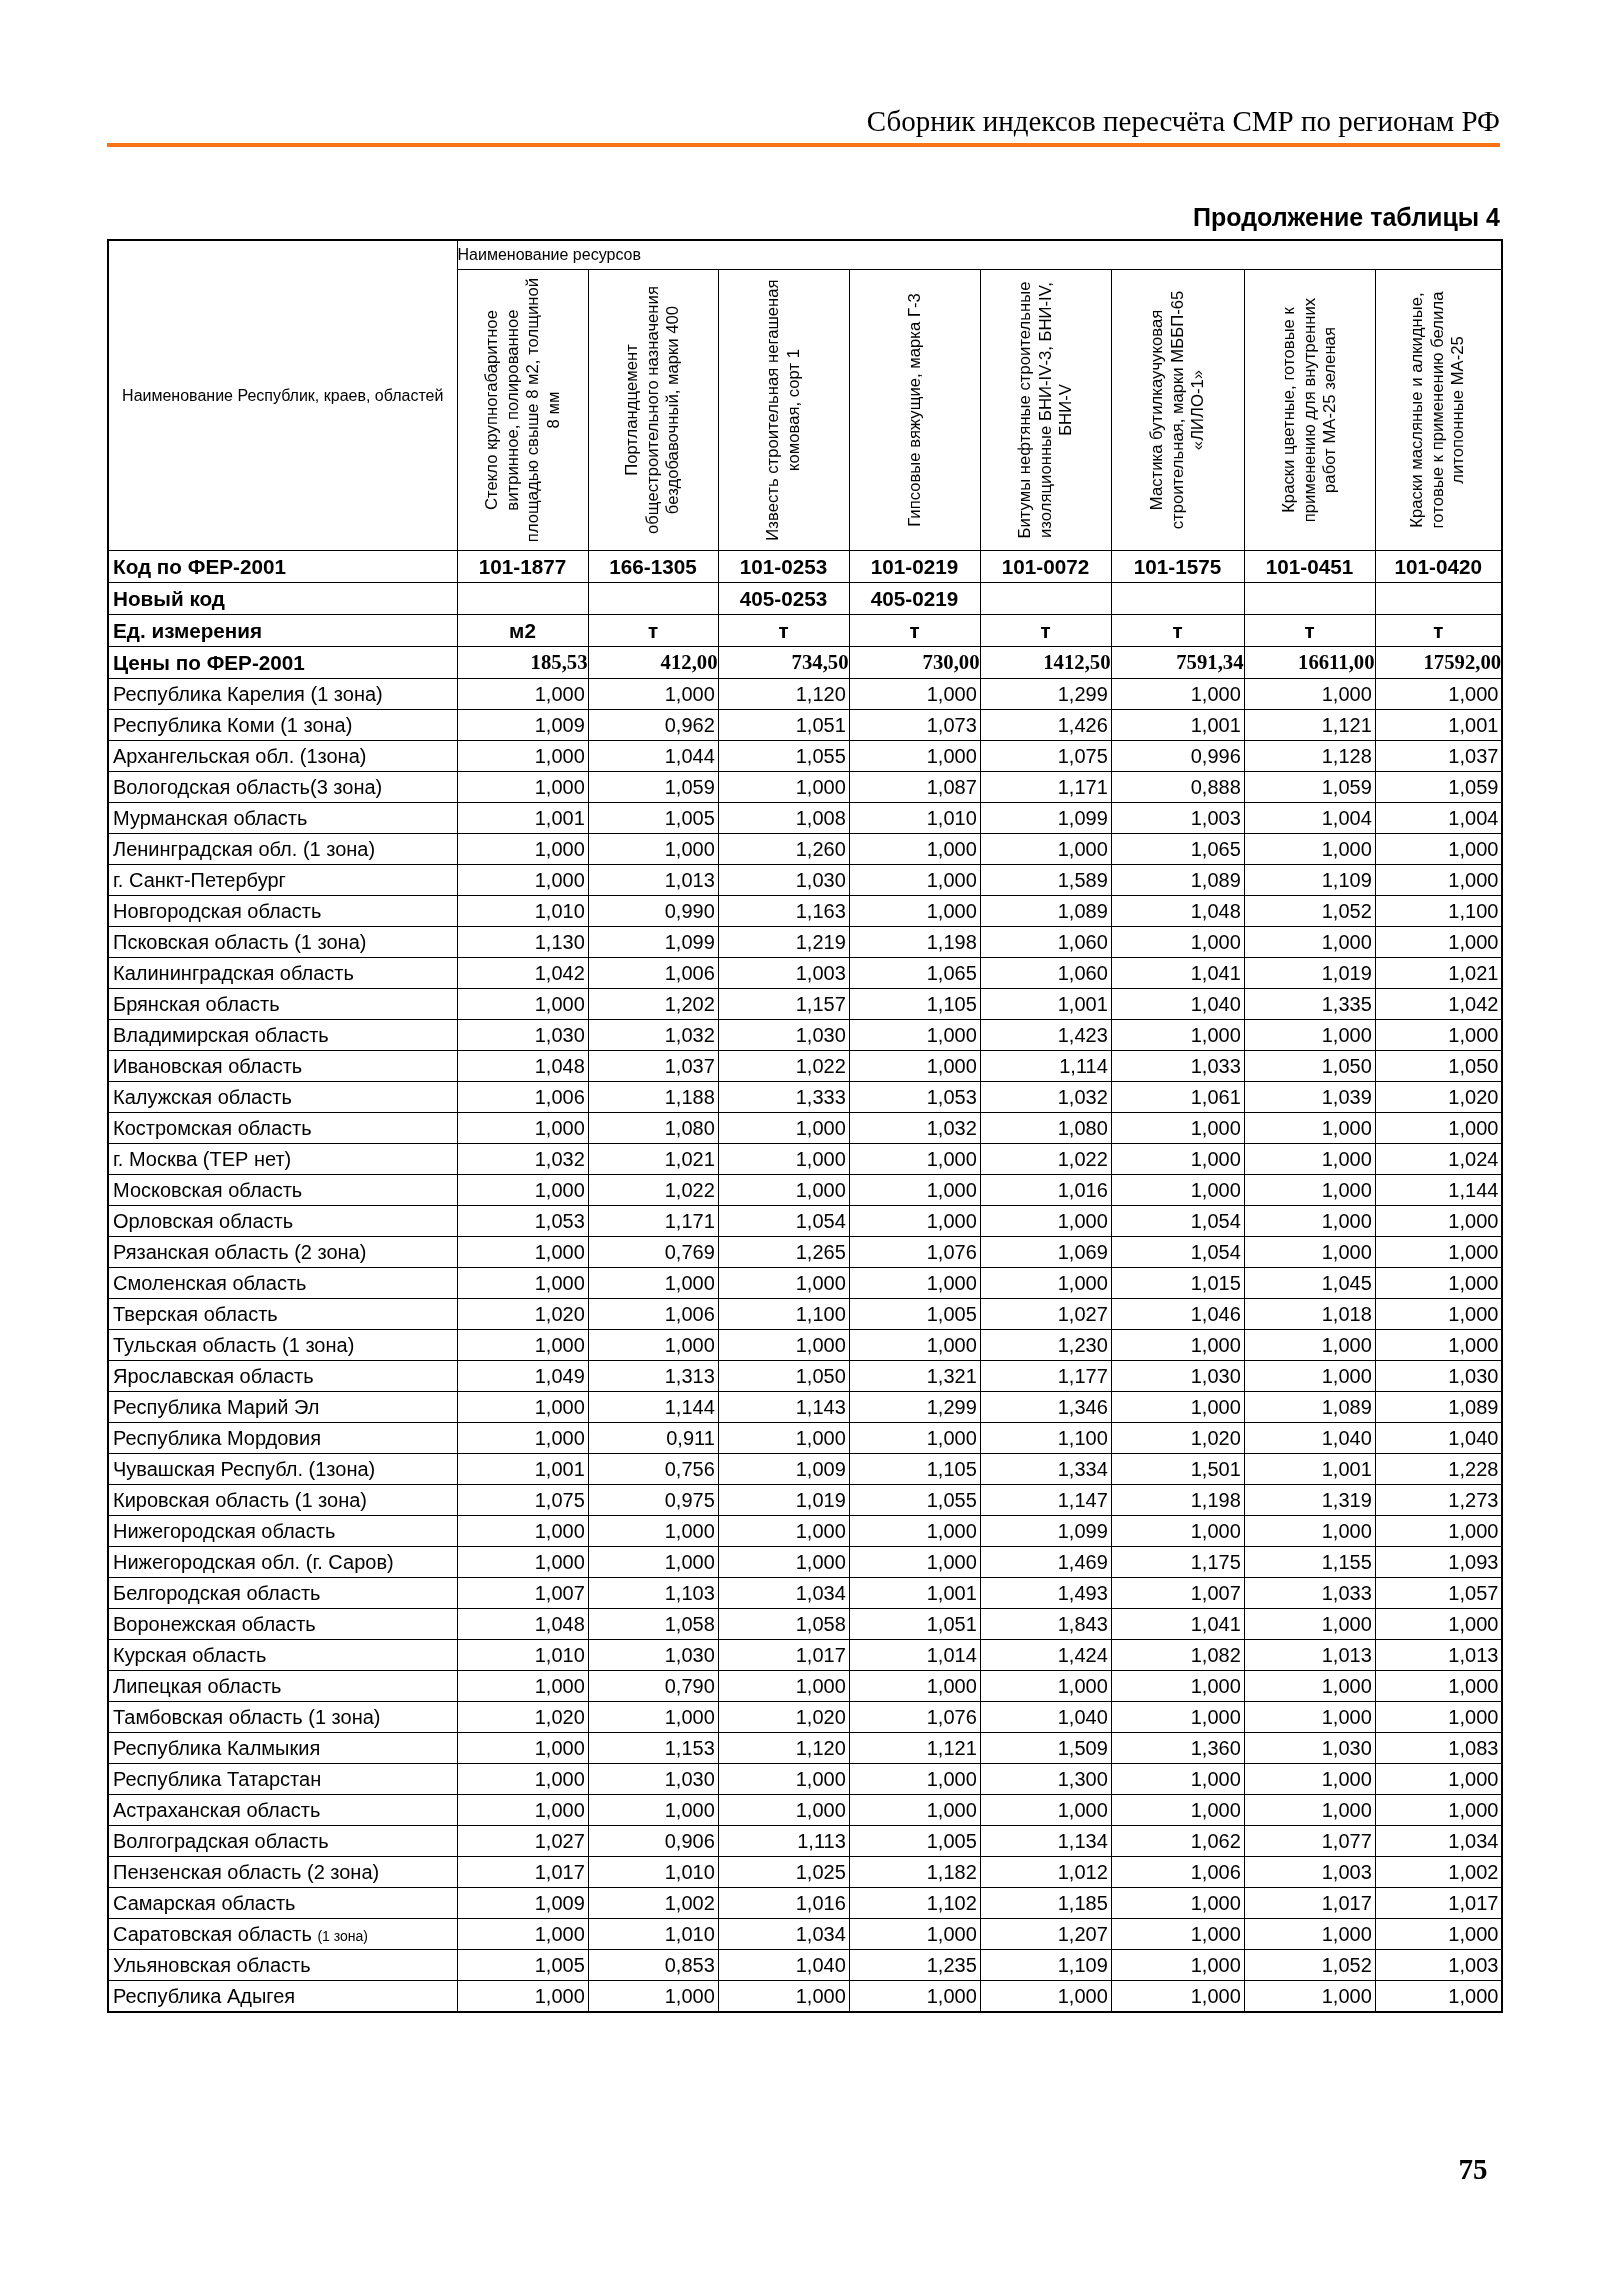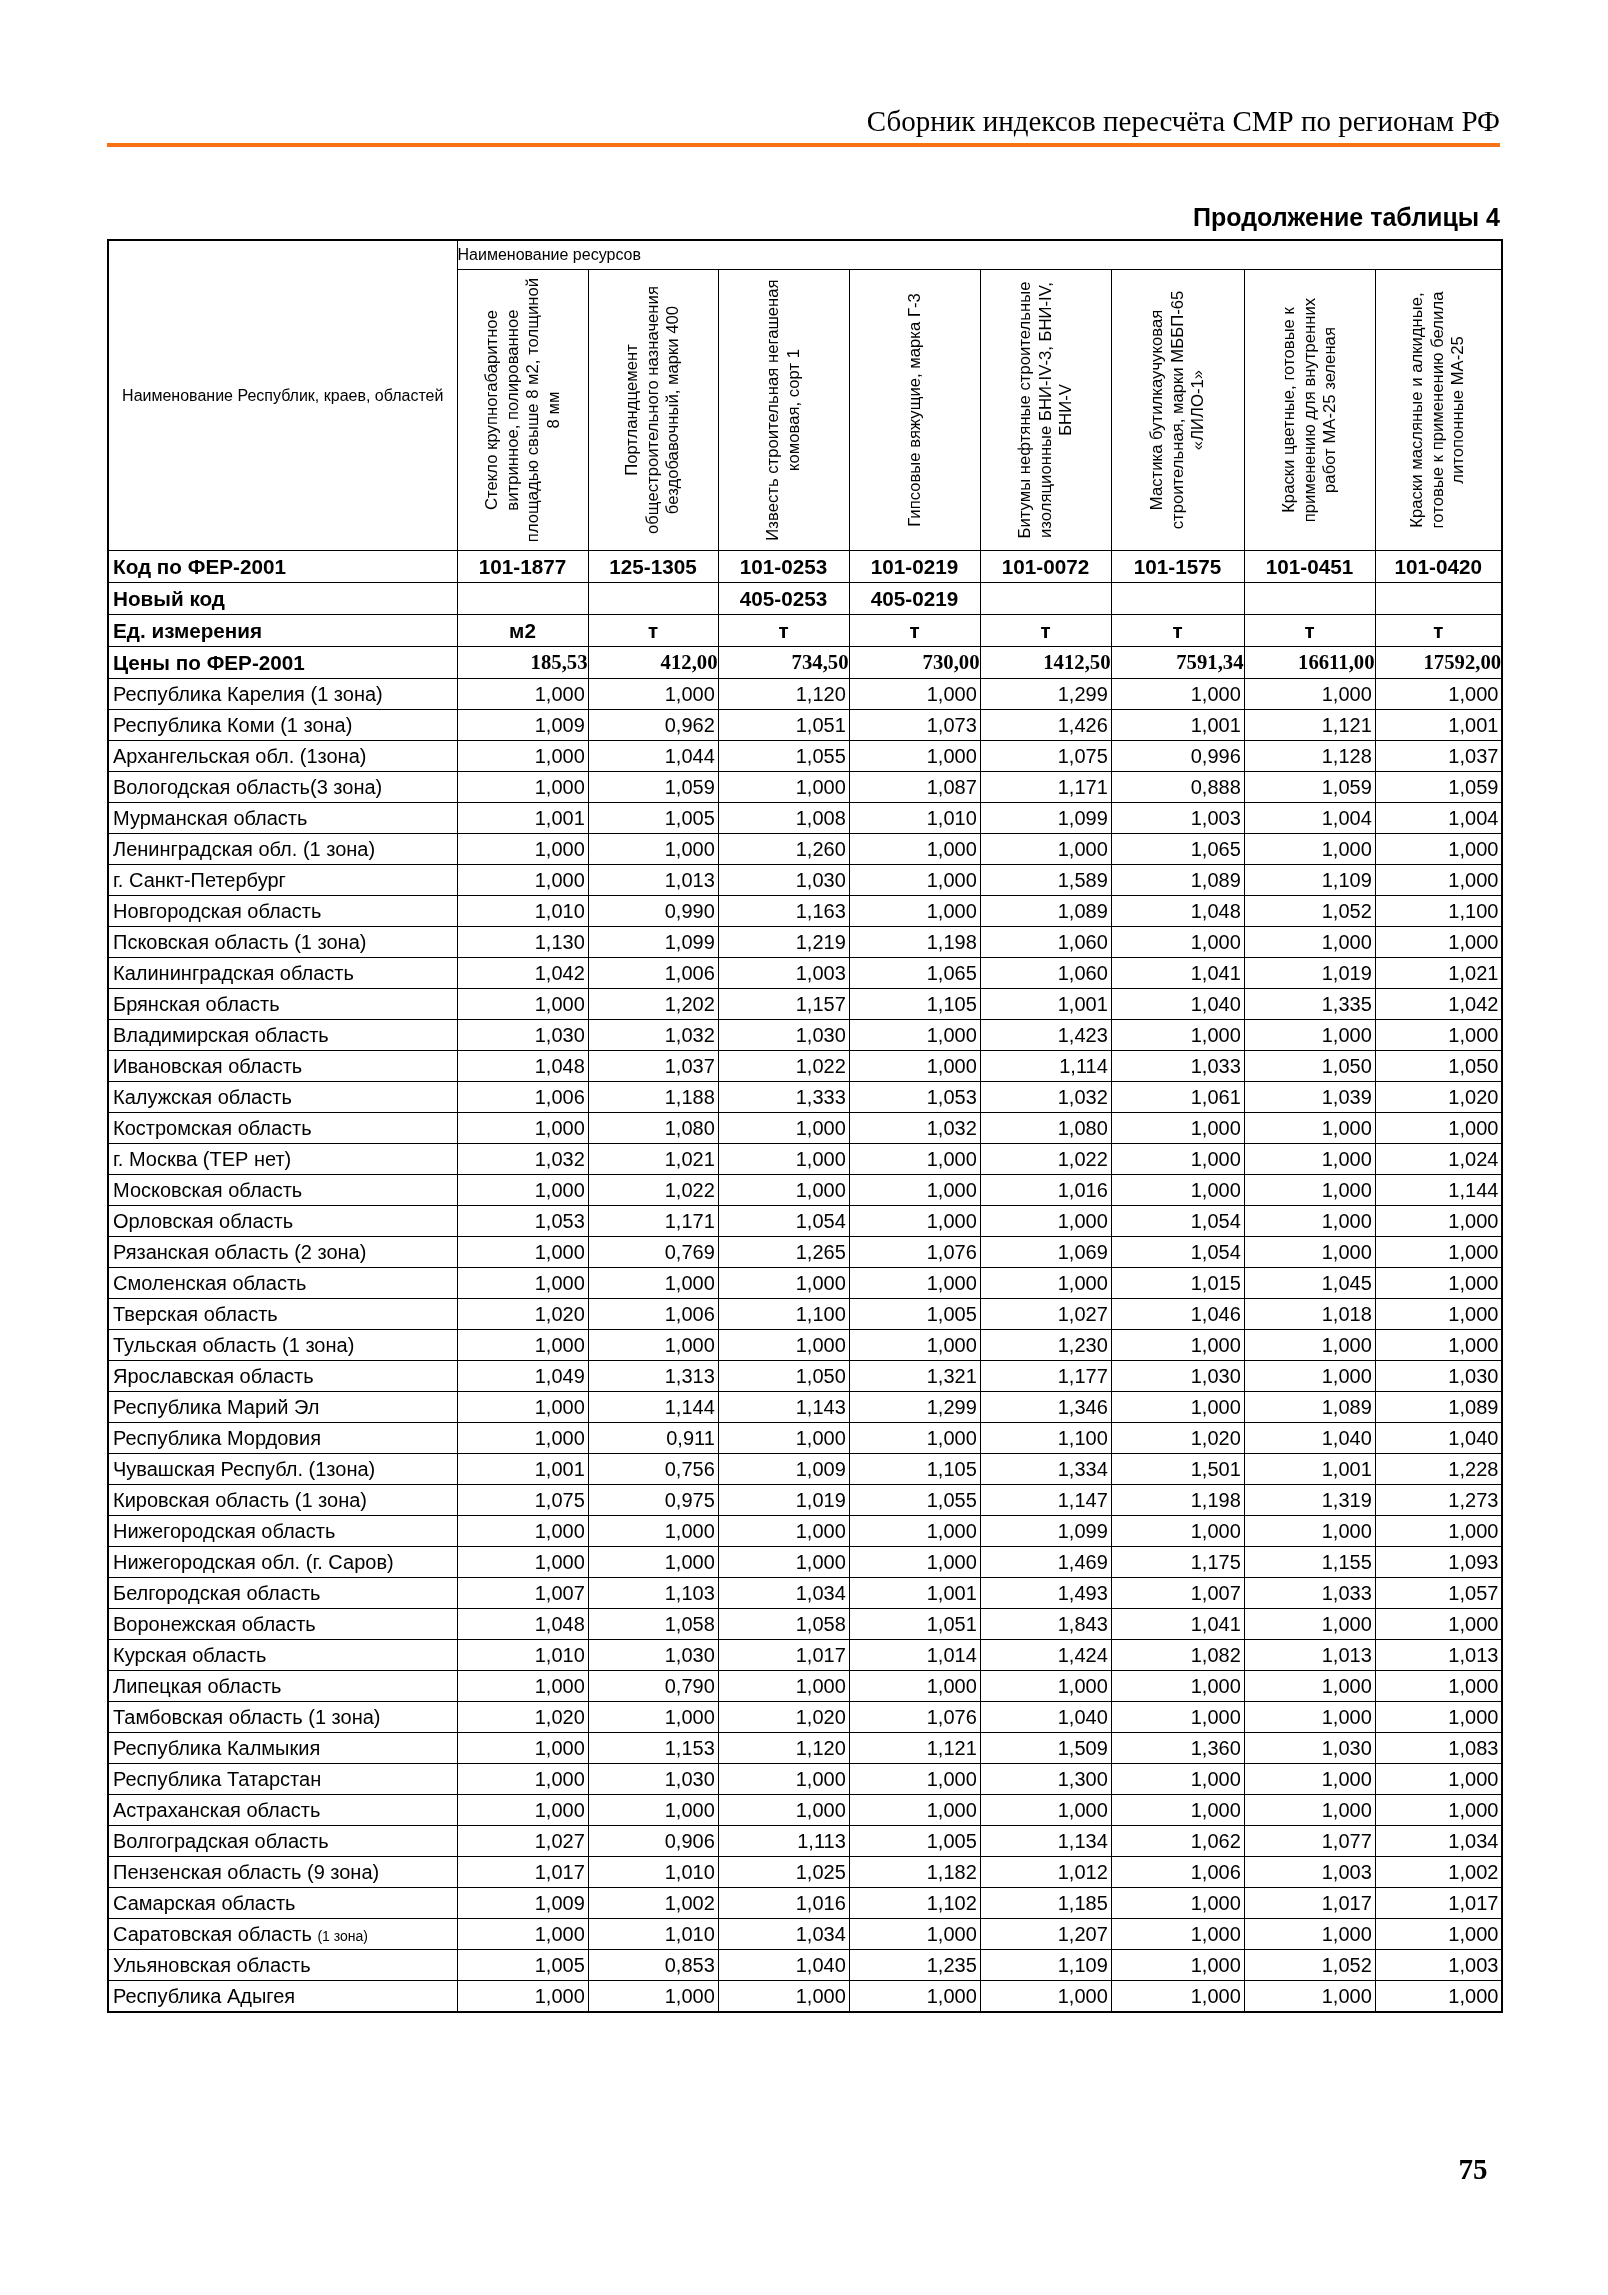"125-1305" td.meta-val { text: 125-1305 -> 166-1305 }
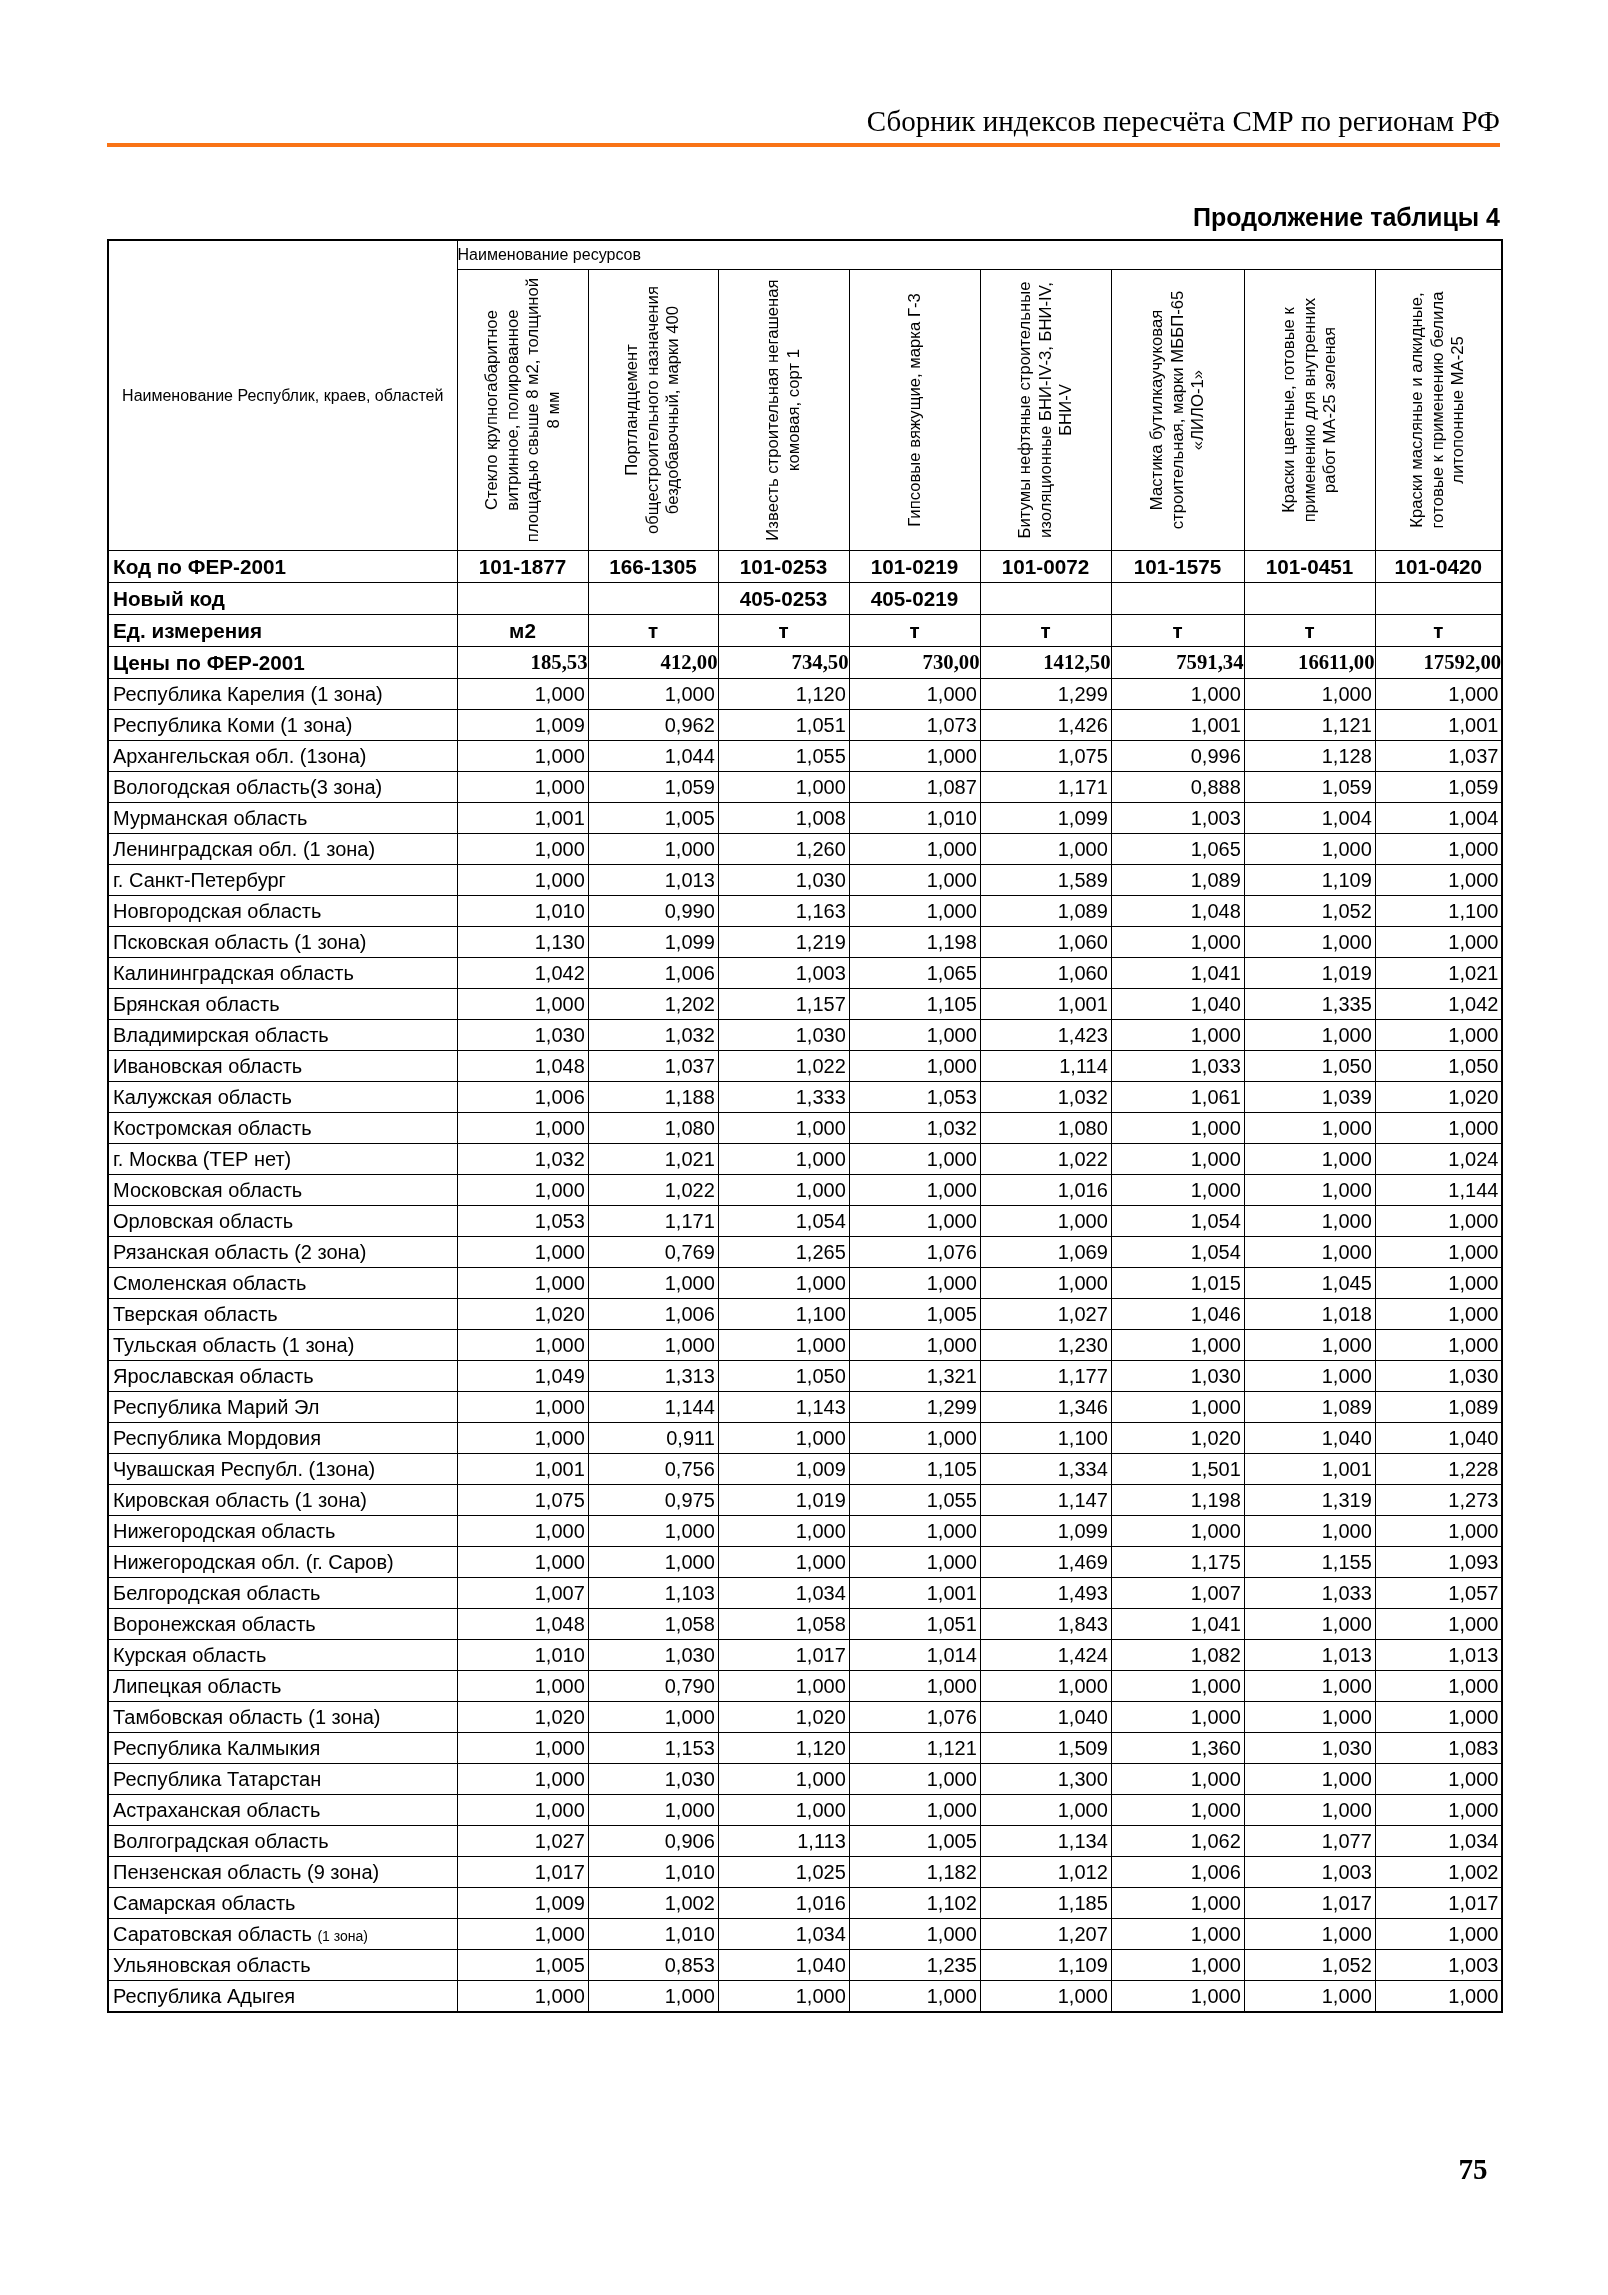"Пензенская область (9 зона)" span { text: 9 -> 2 }
